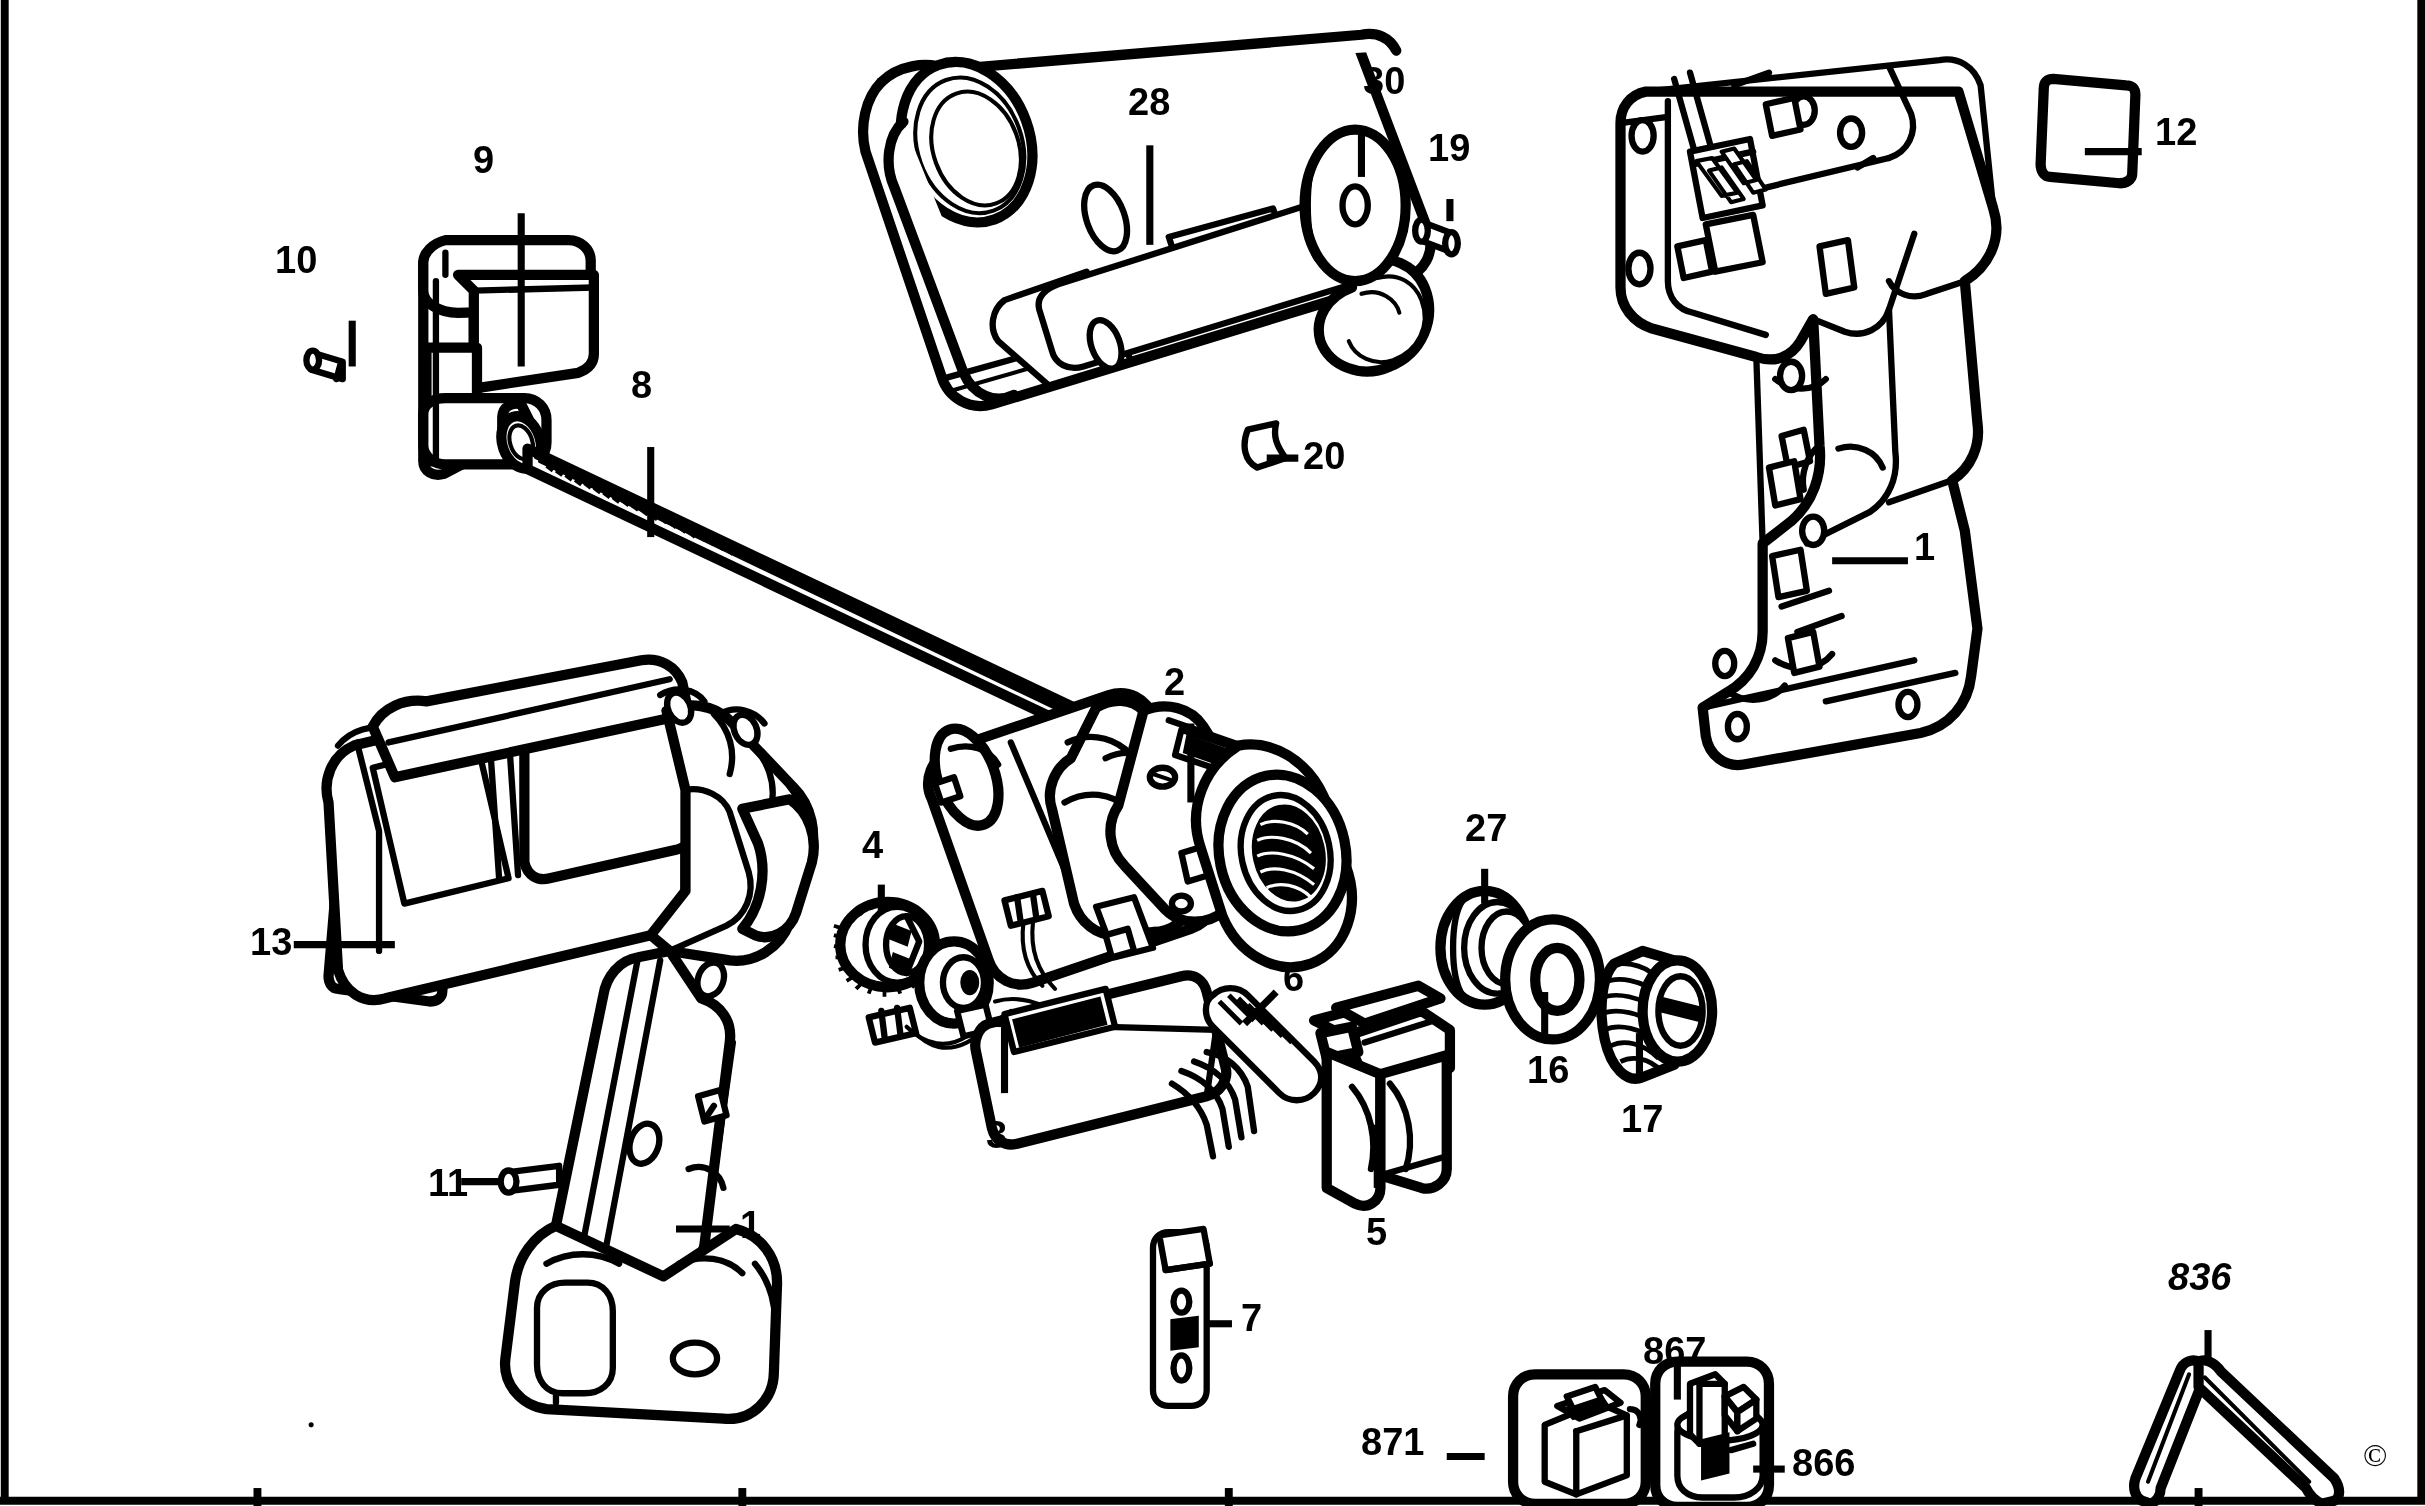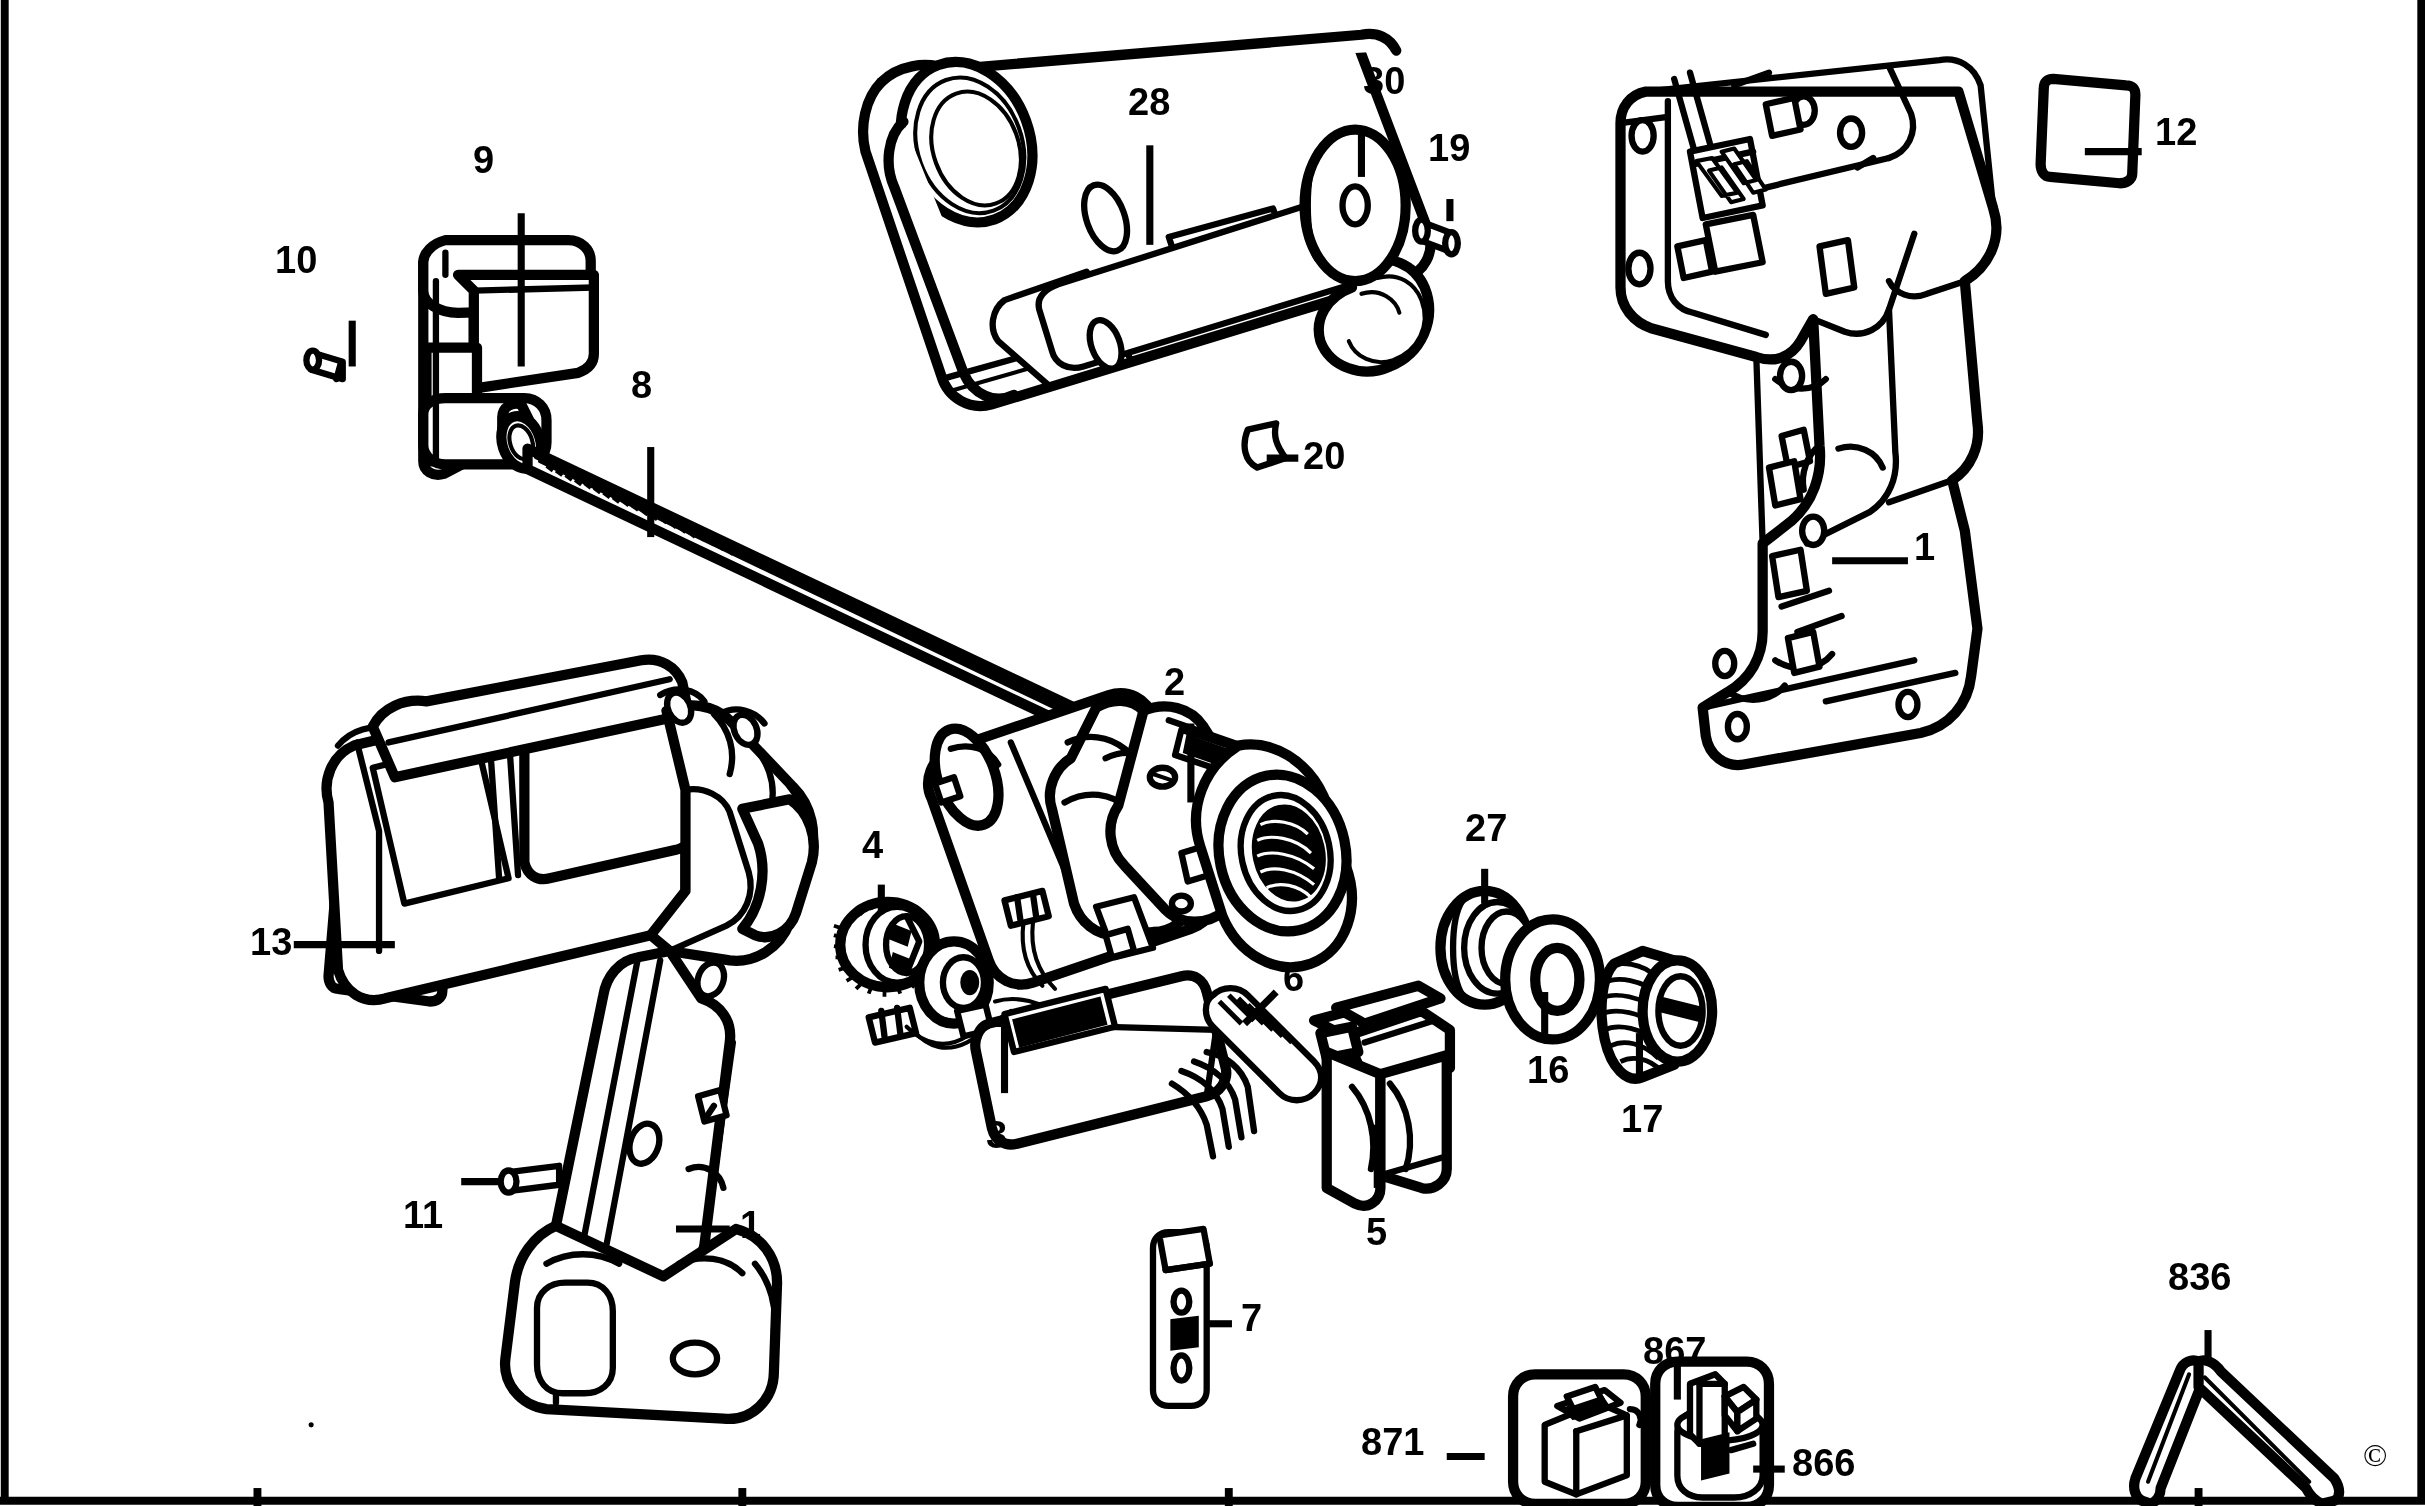"11" div.lbl { left: 403px -> 428px; margin-top: 32px -> none }
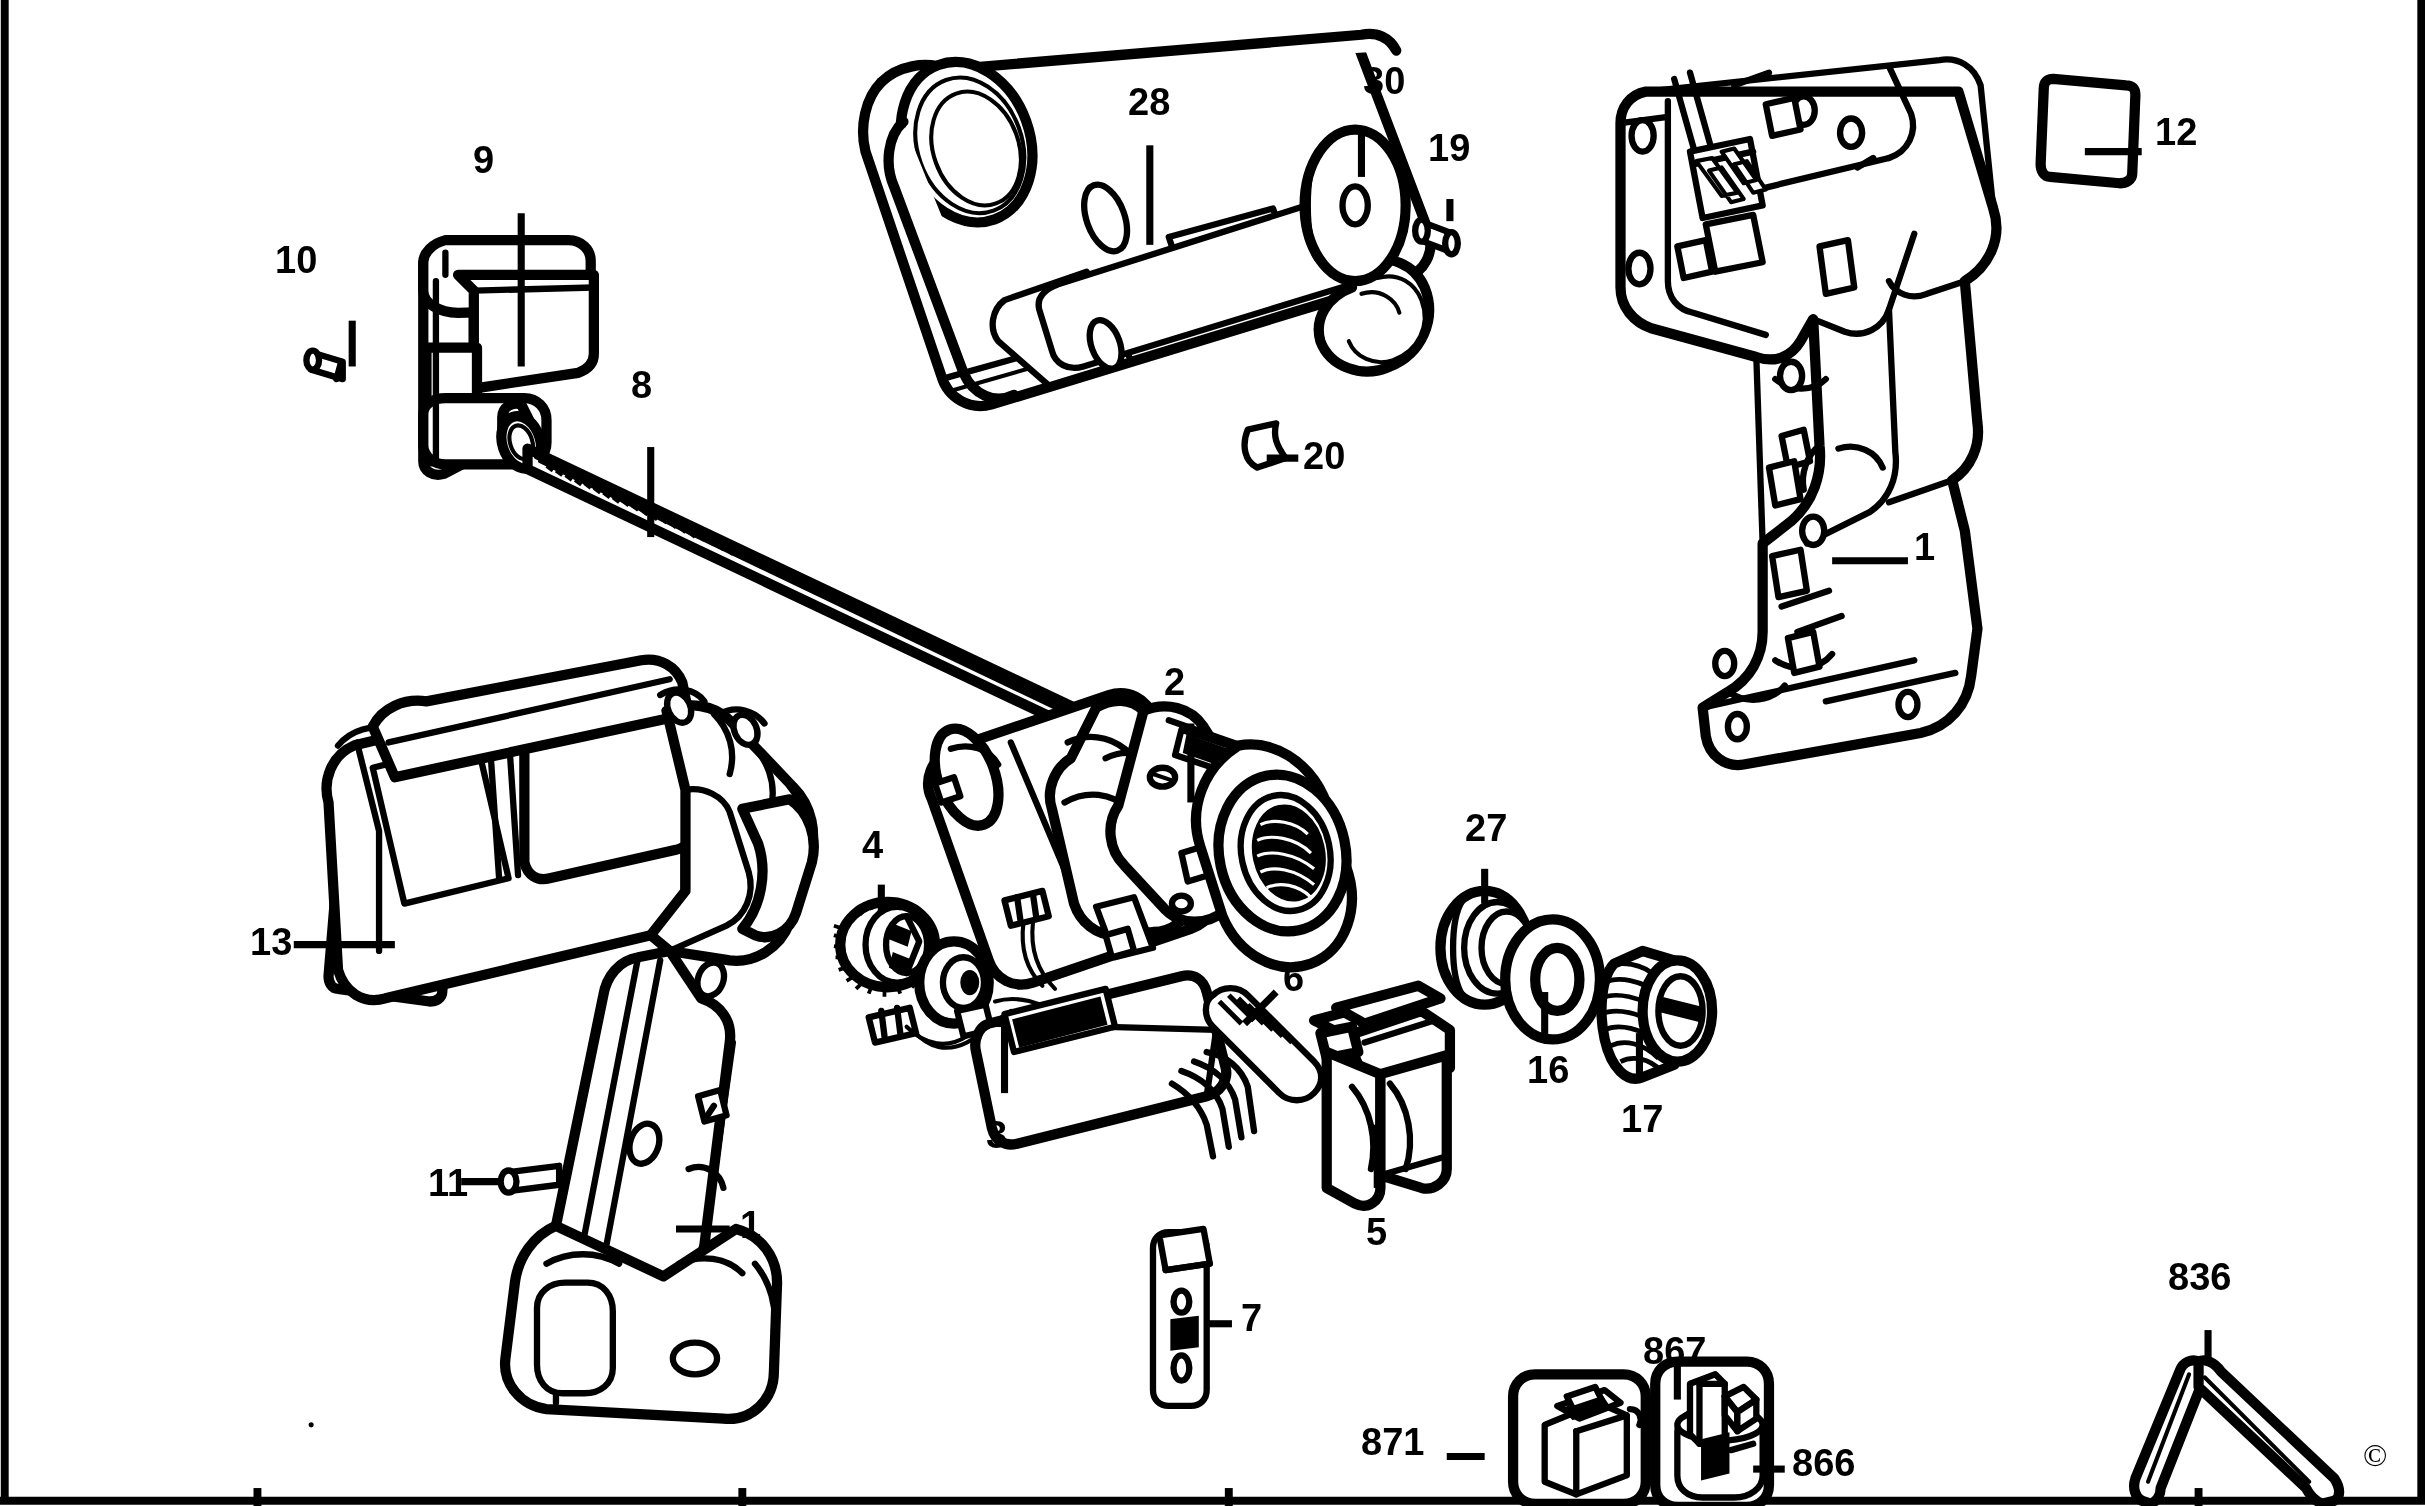"836" div.lbl { font-style: none -> italic }
